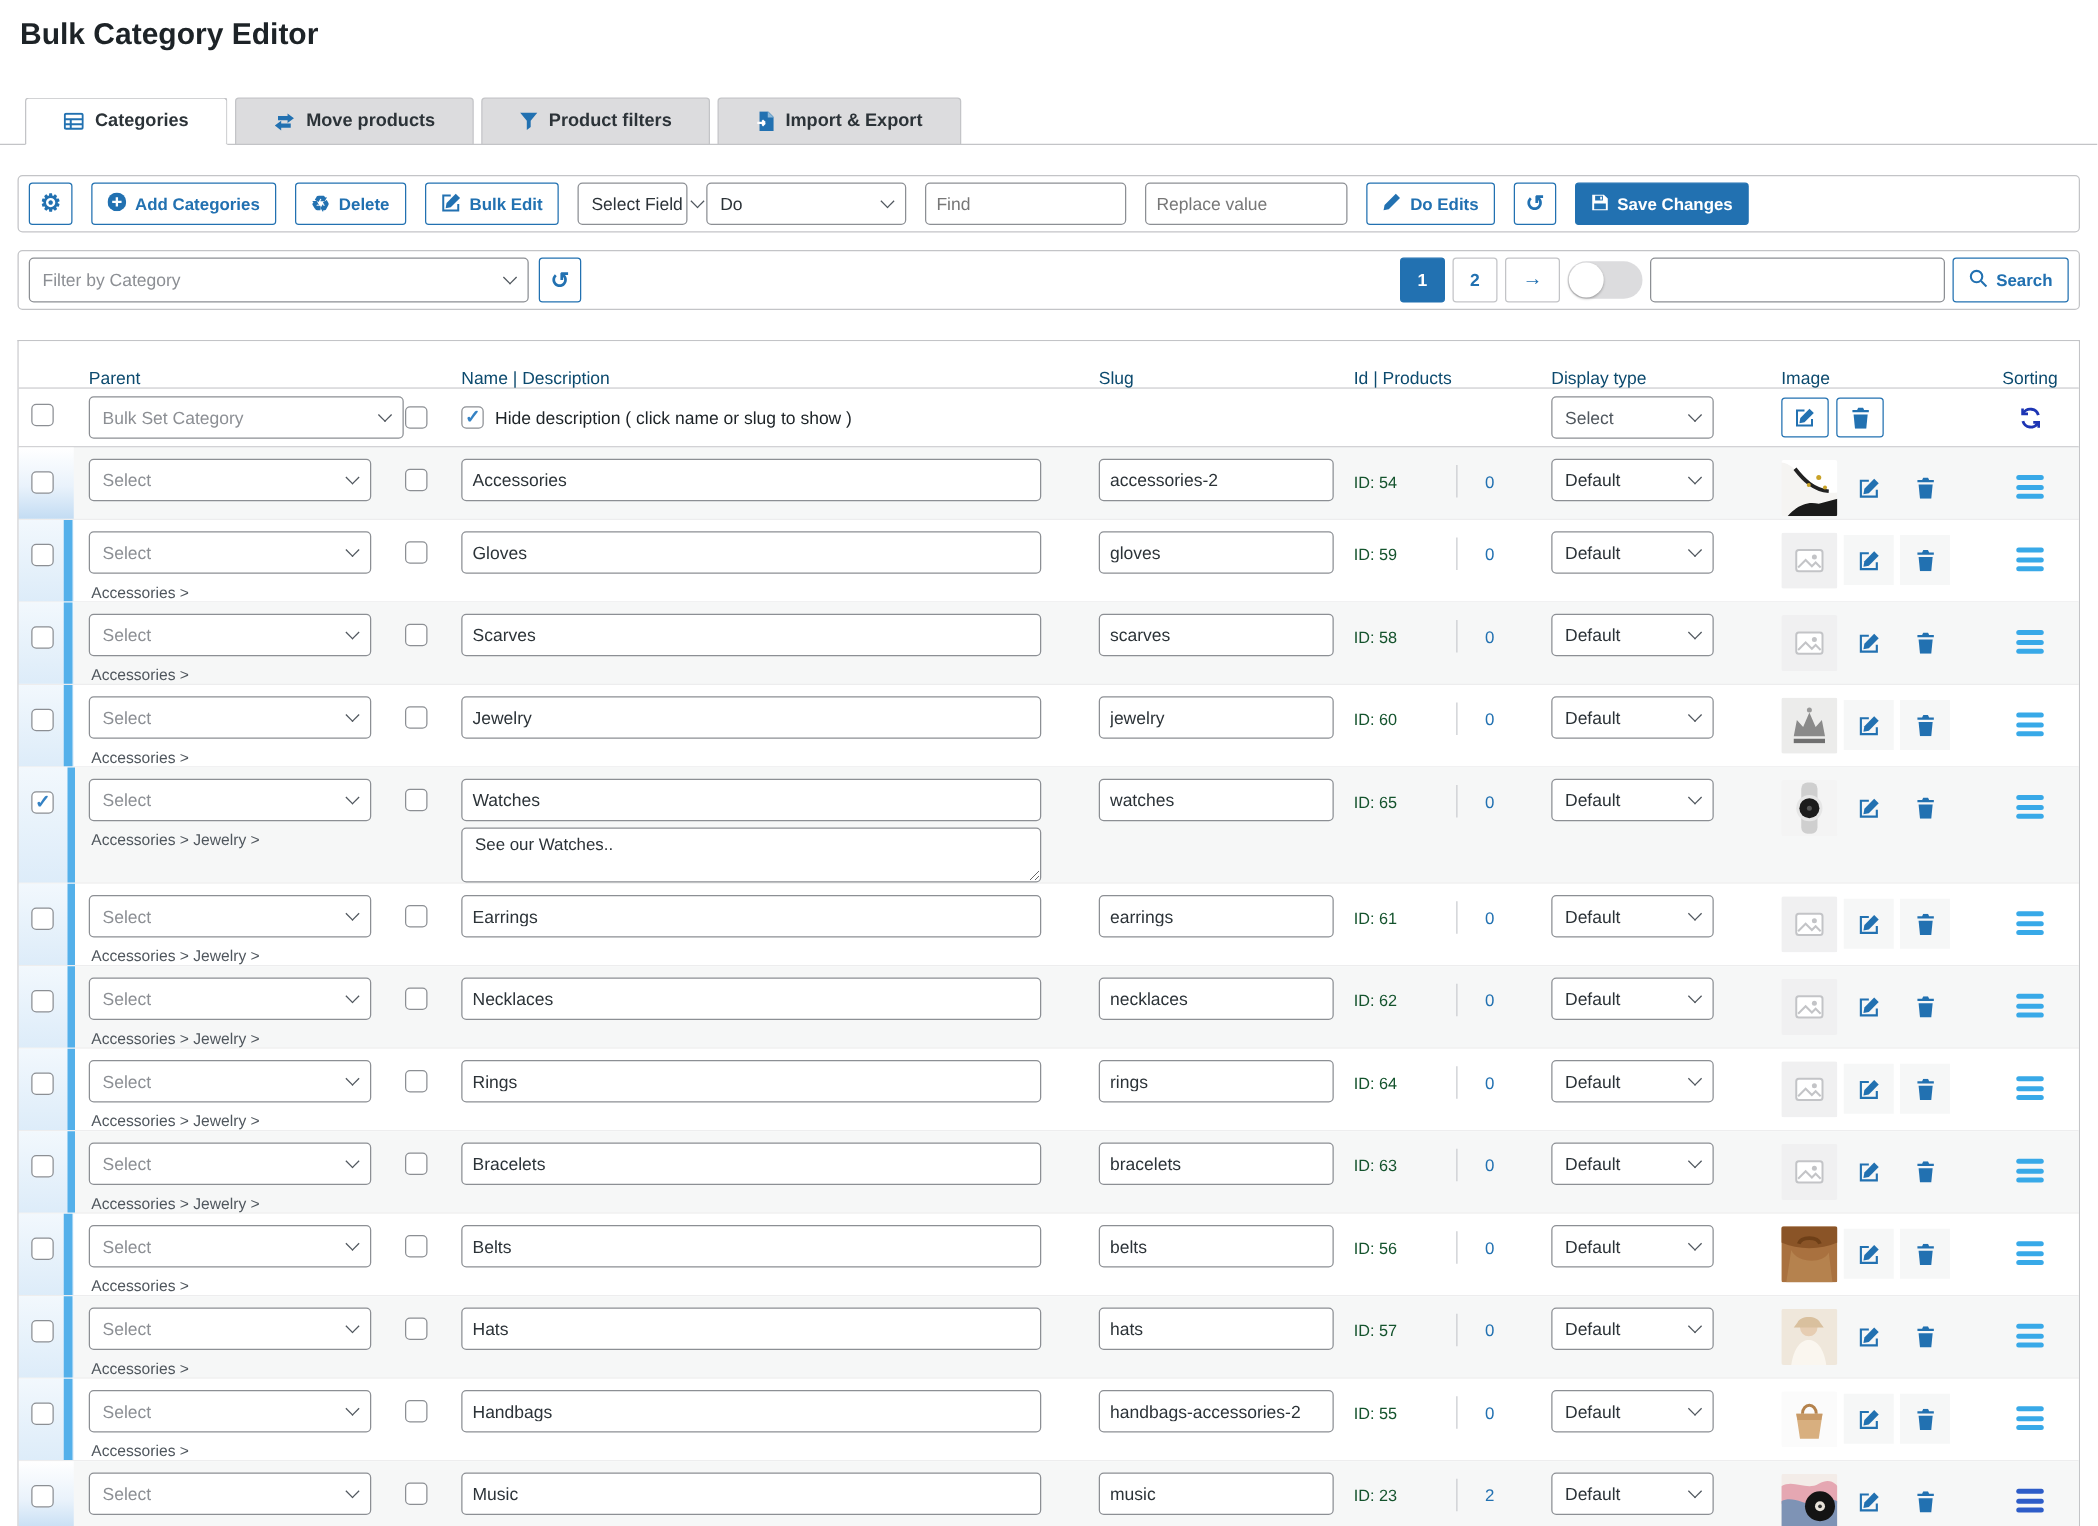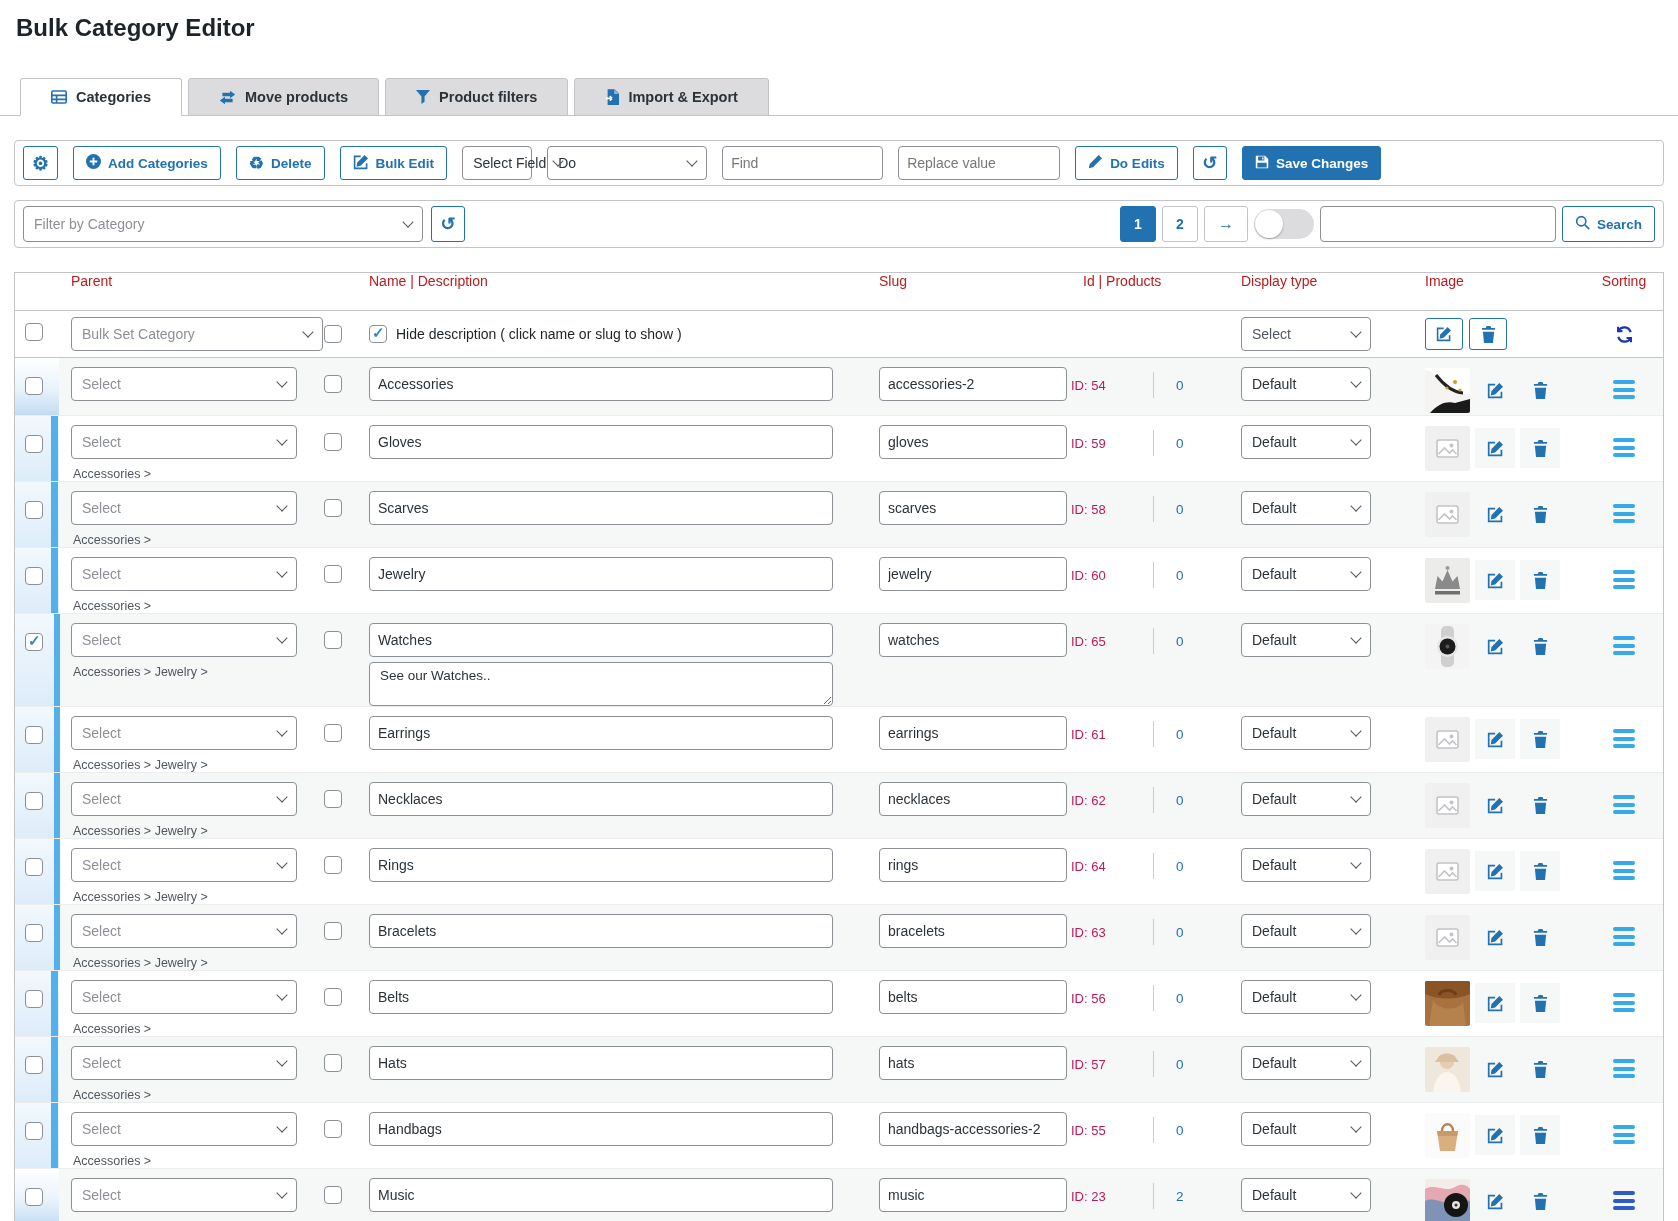"Select Field" .w-select-field { width: 70px -> 88px }
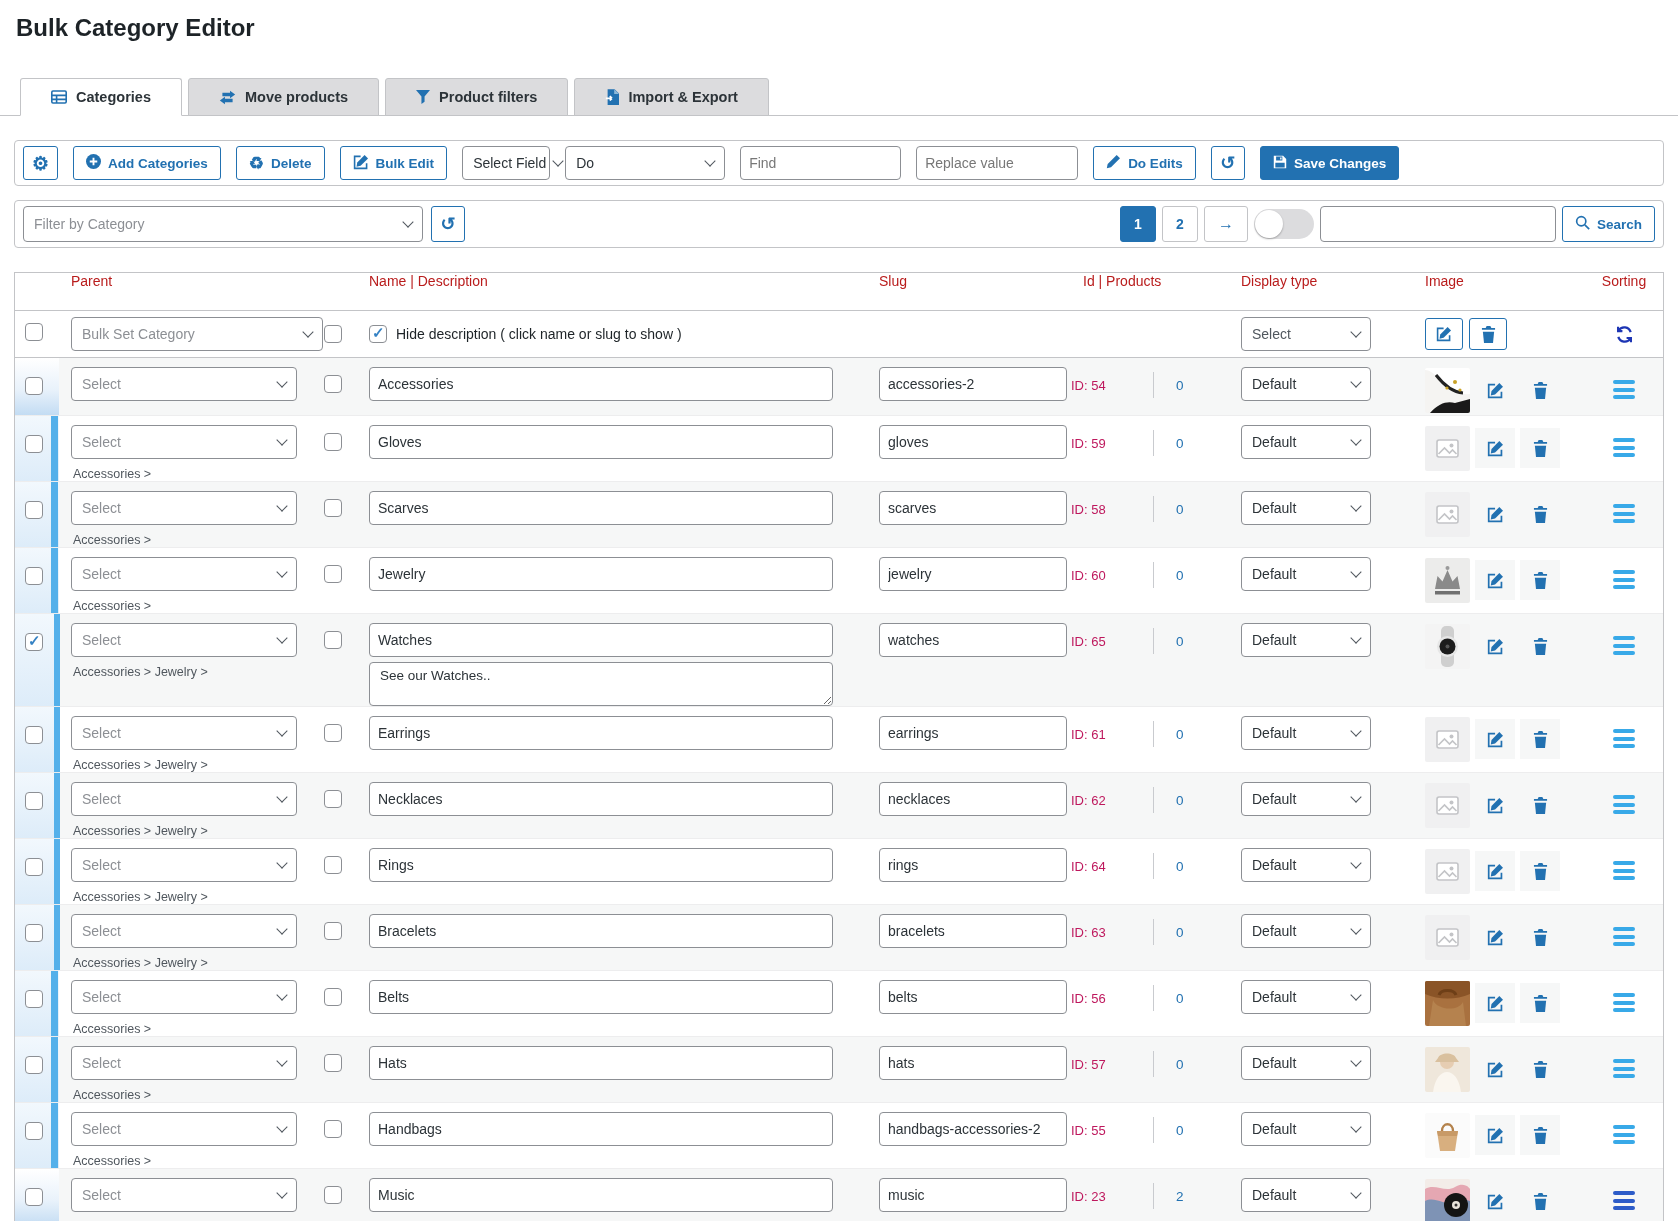"Parent" .thead { align-items: flex-start -> flex-end; color: #b91c1c -> #0c4a6e }
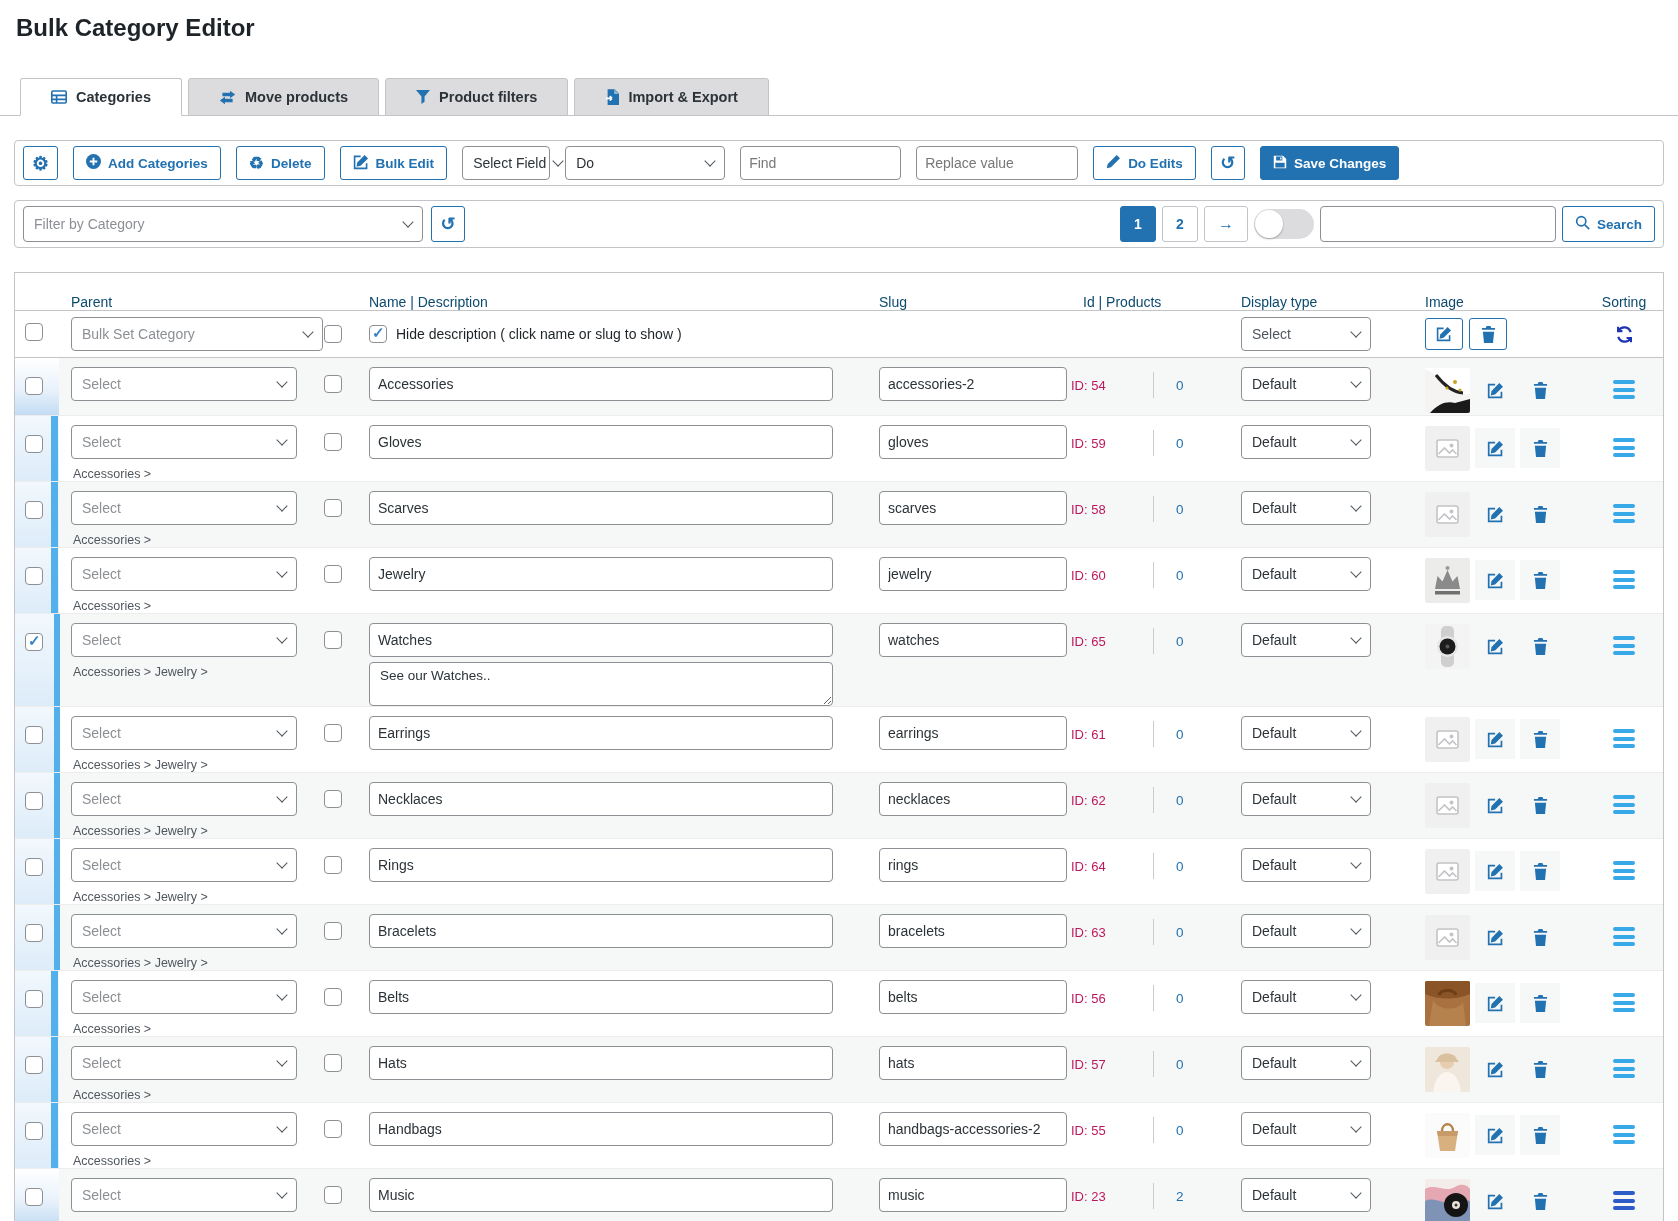"ID: 54" .idtext { color: #be185d -> #14532d; margin-left: 0 -> 12px }
